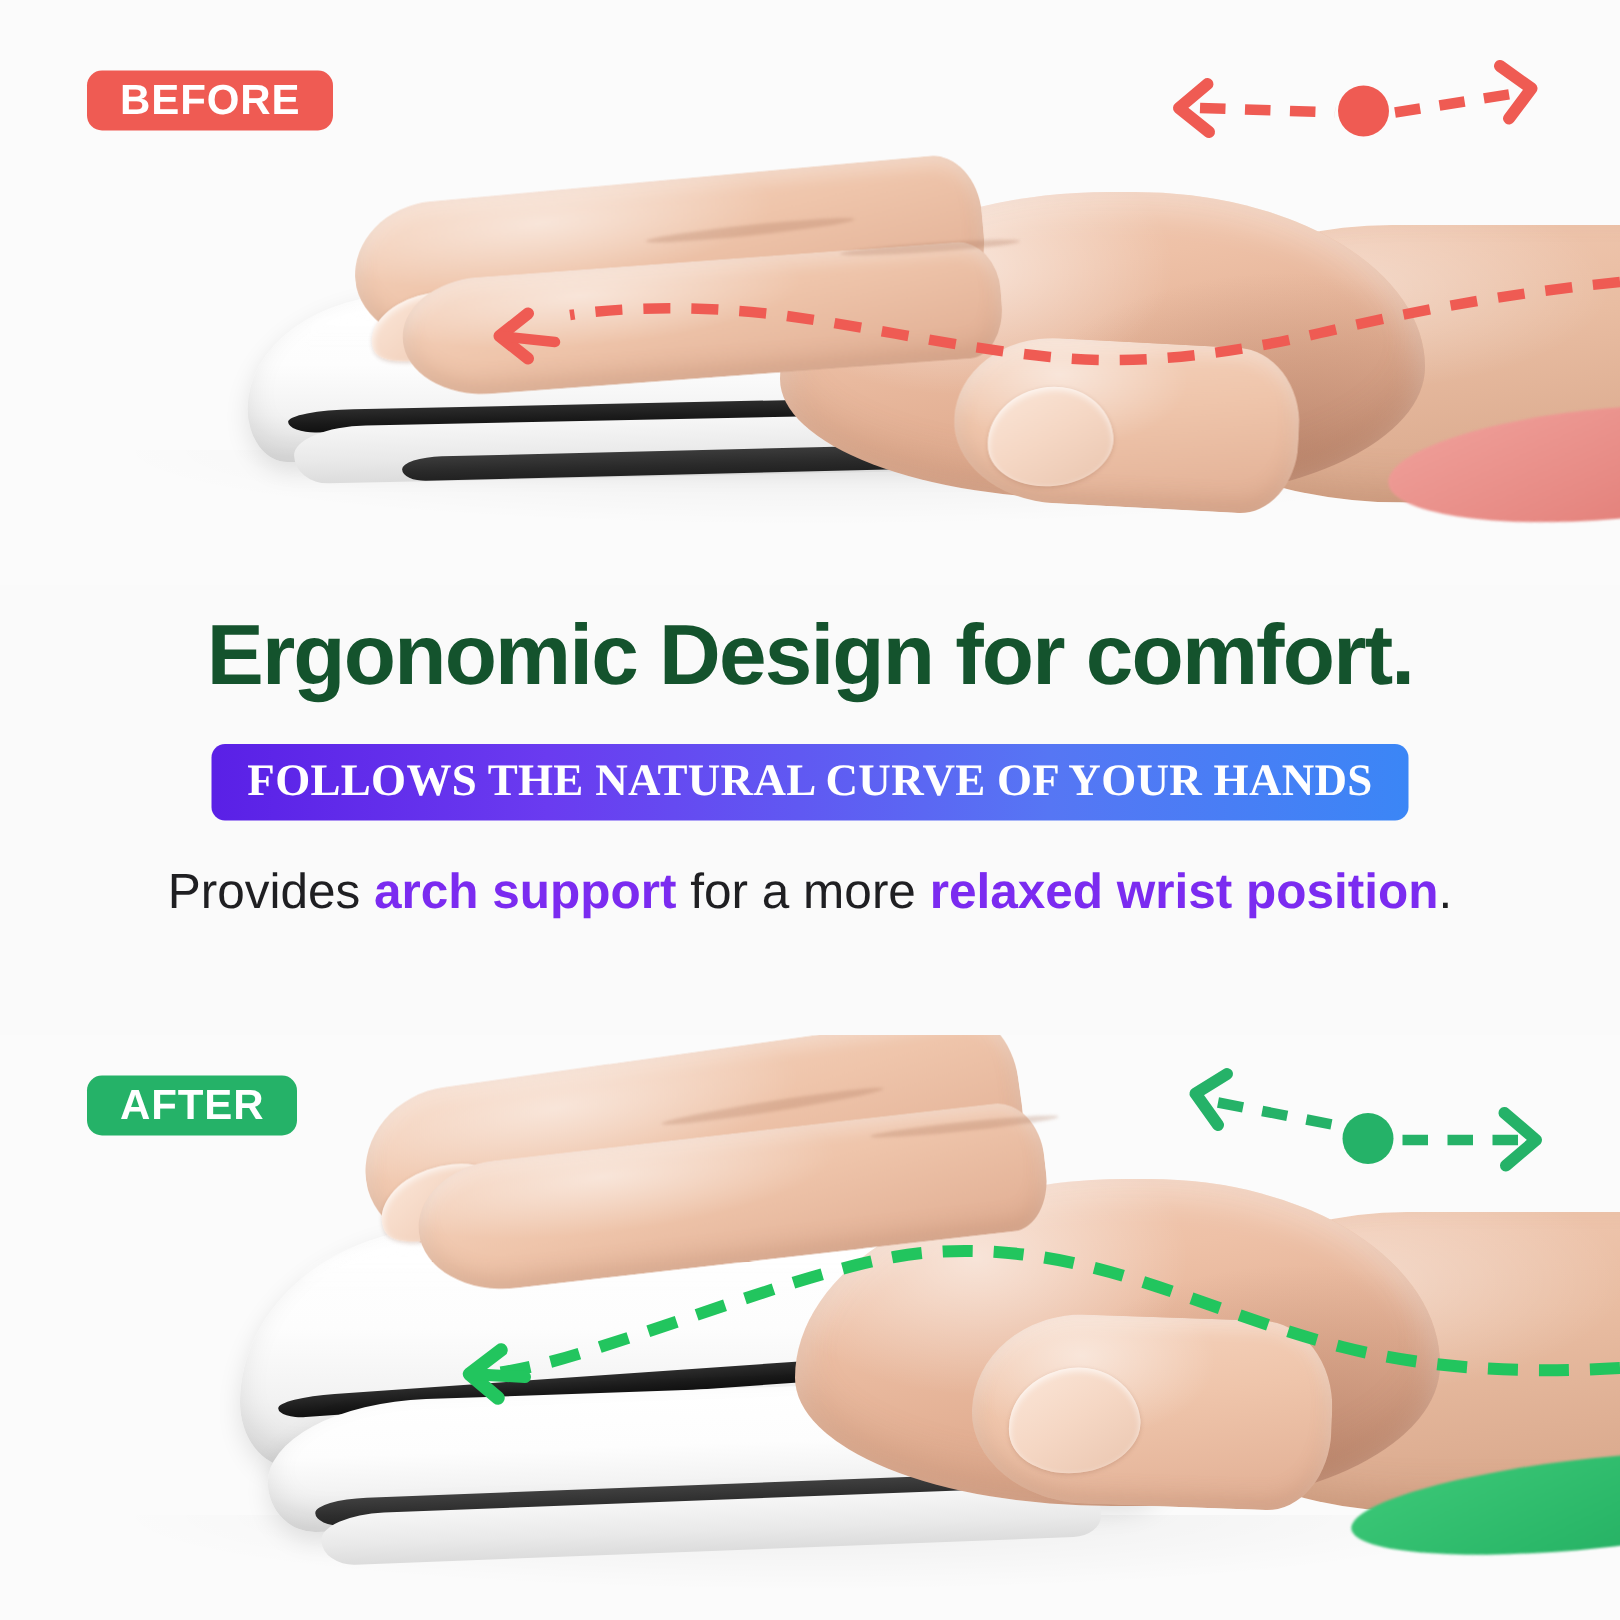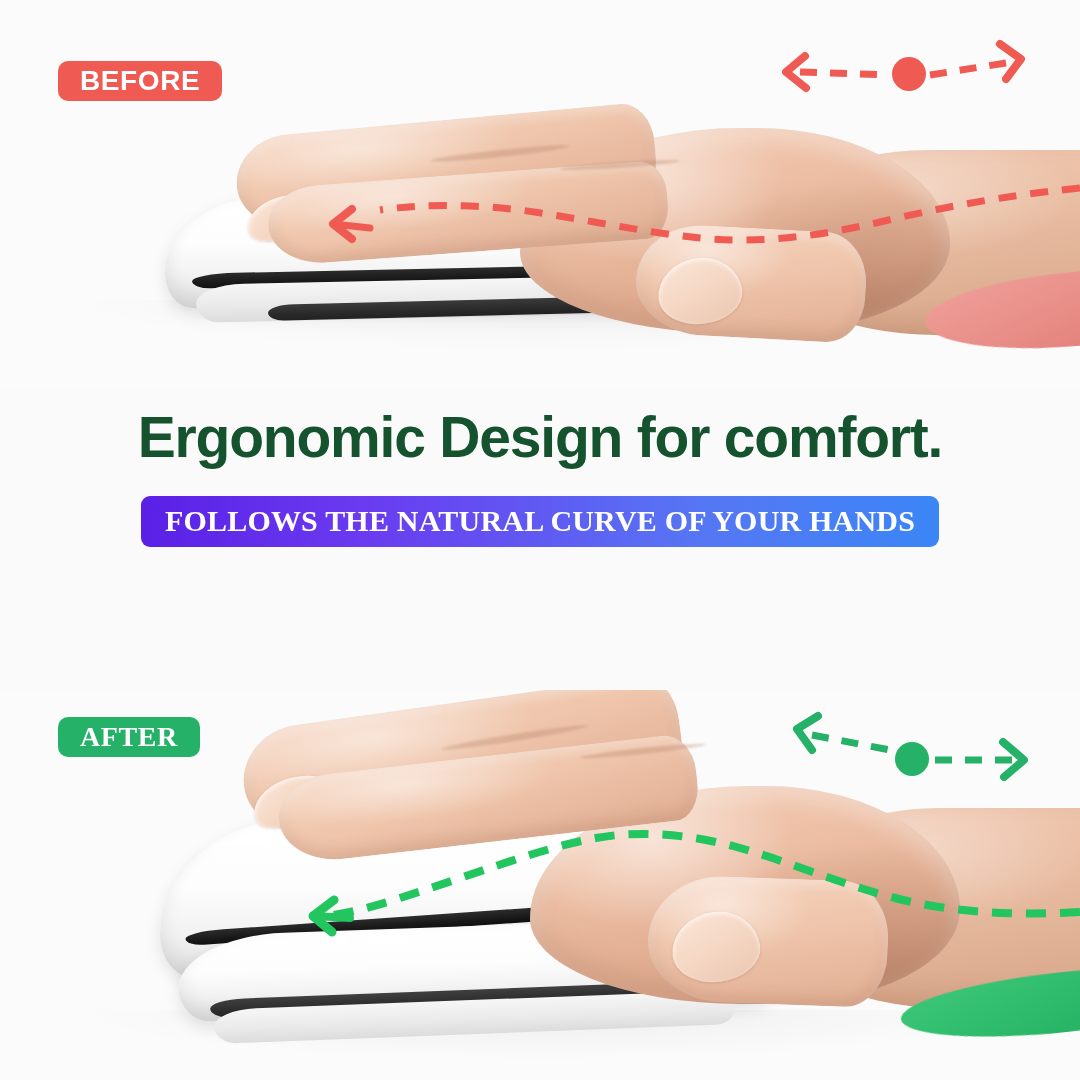"BEFORE" .badge-before { top: 61px -> 47px }
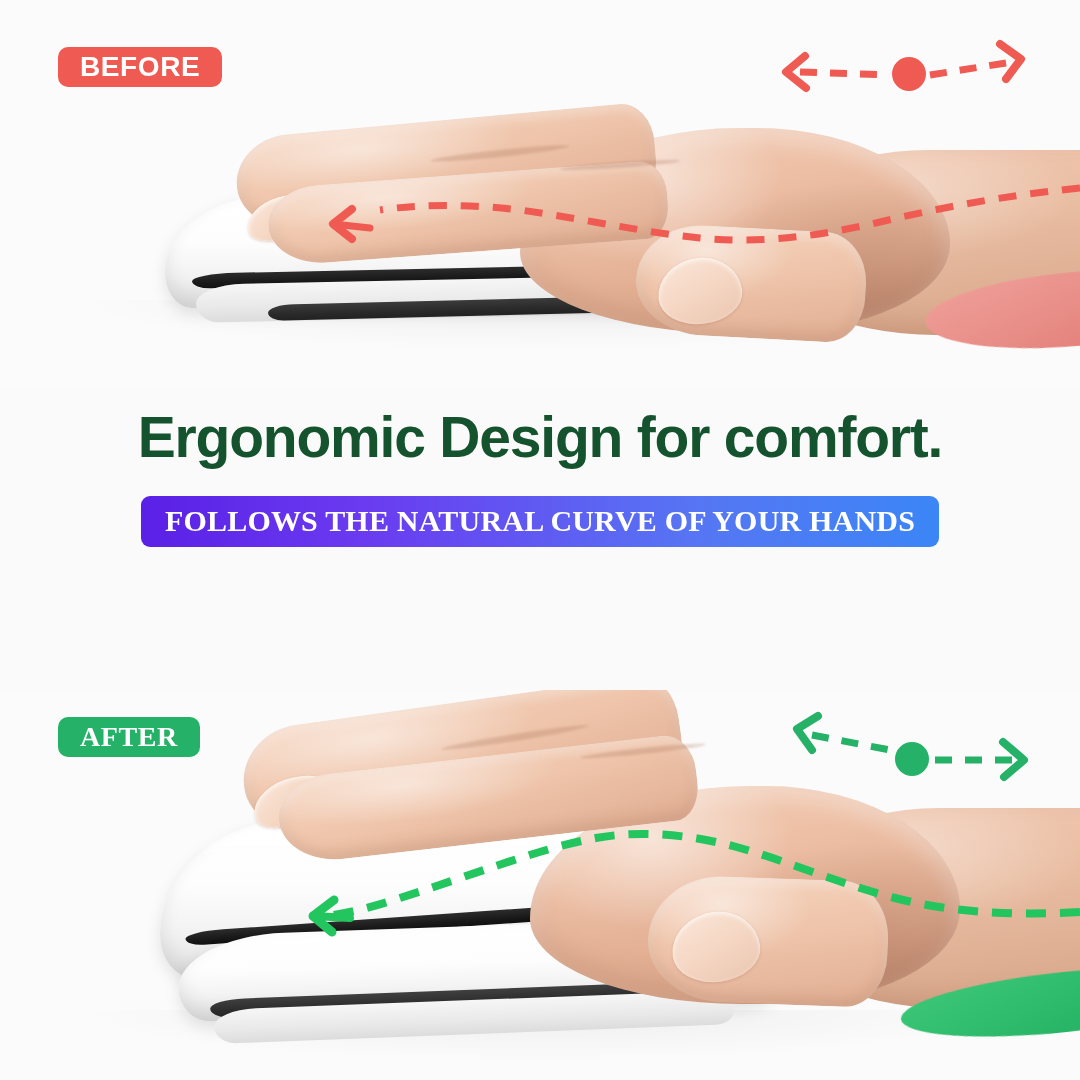"Provides arch support for a" div.desc { html: none -> <div> <span>Provides </span><span>arch support</span><span> for a more </span><span>relaxed wrist position</span><span>.</span> </div> }
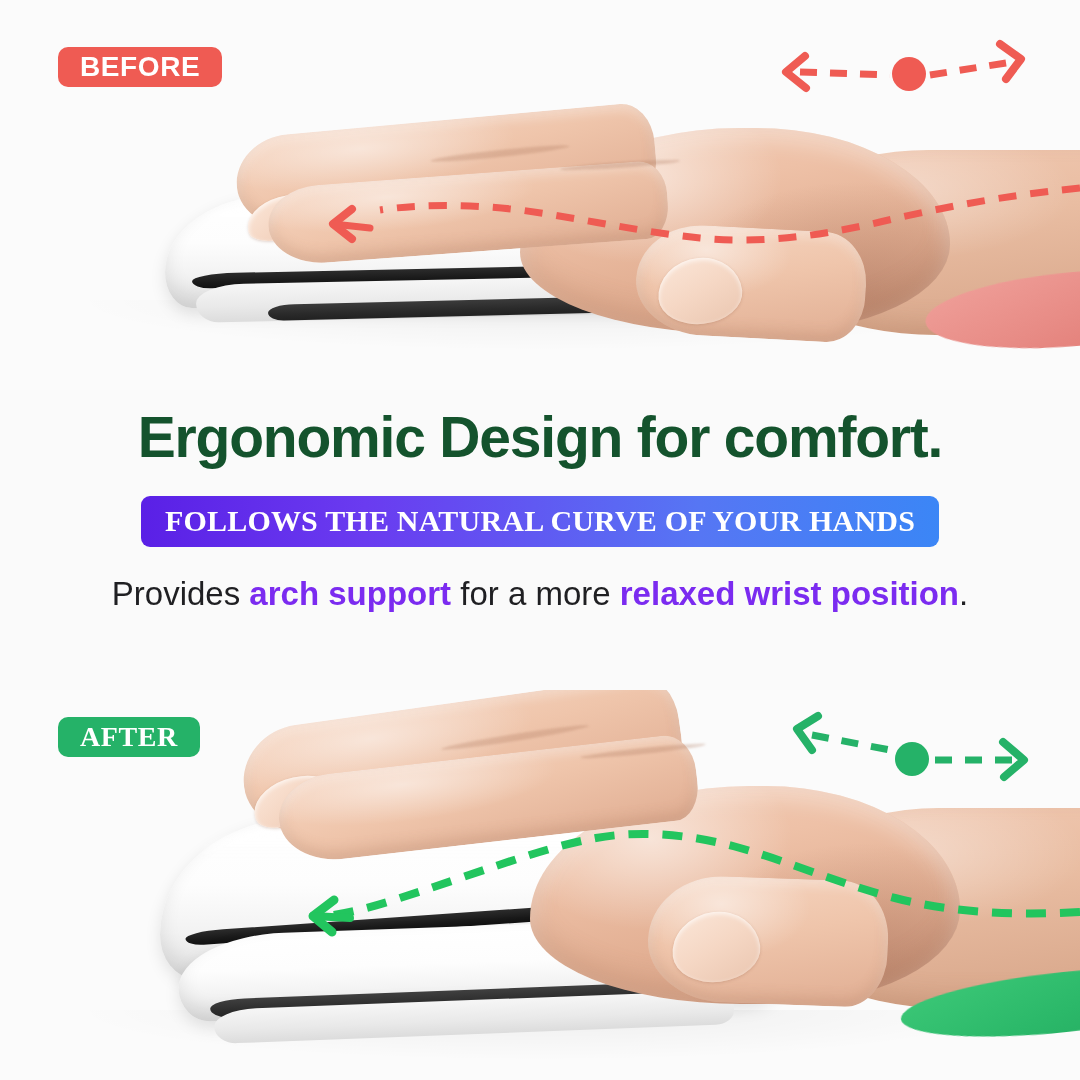"AFTER" .badge-after { font-family: Liberation Serif, serif -> none }
